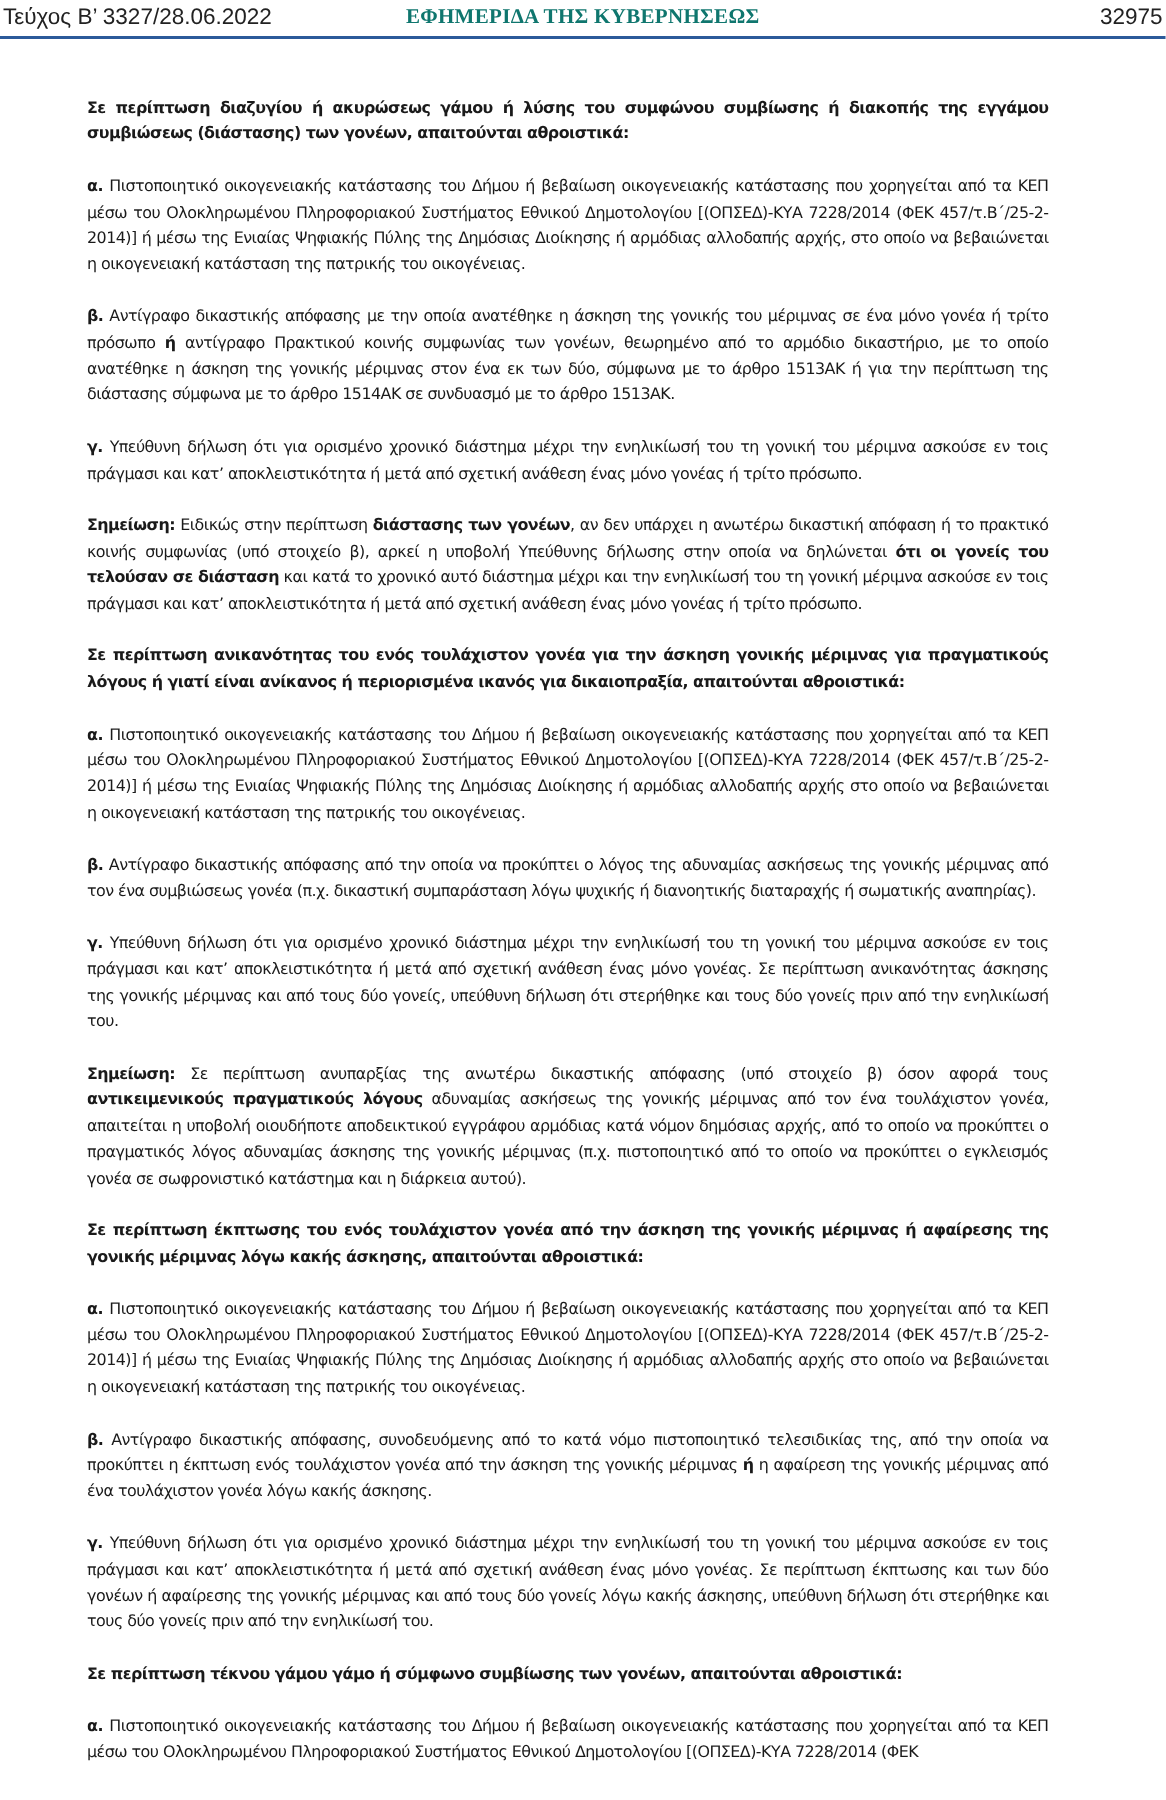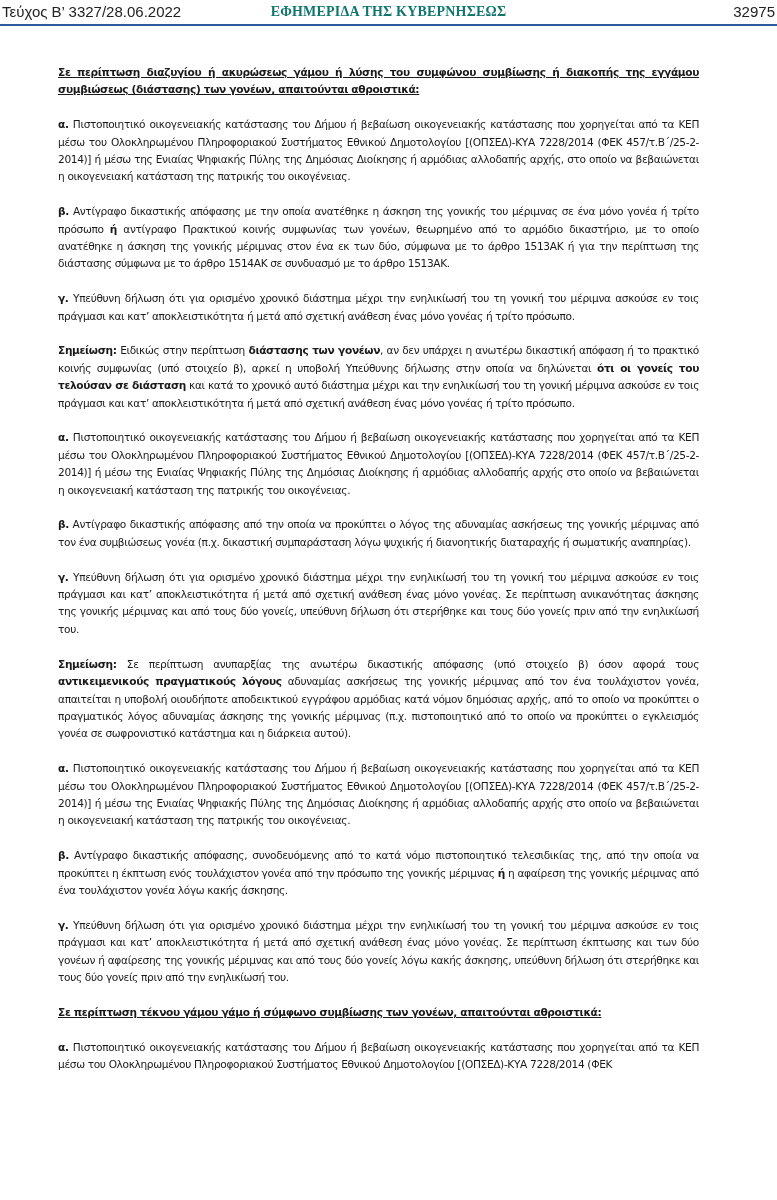"Σε περίπτωση διαζυγίου ή ακυρώσεως" .content p.heading { text-decoration: underline -> none }
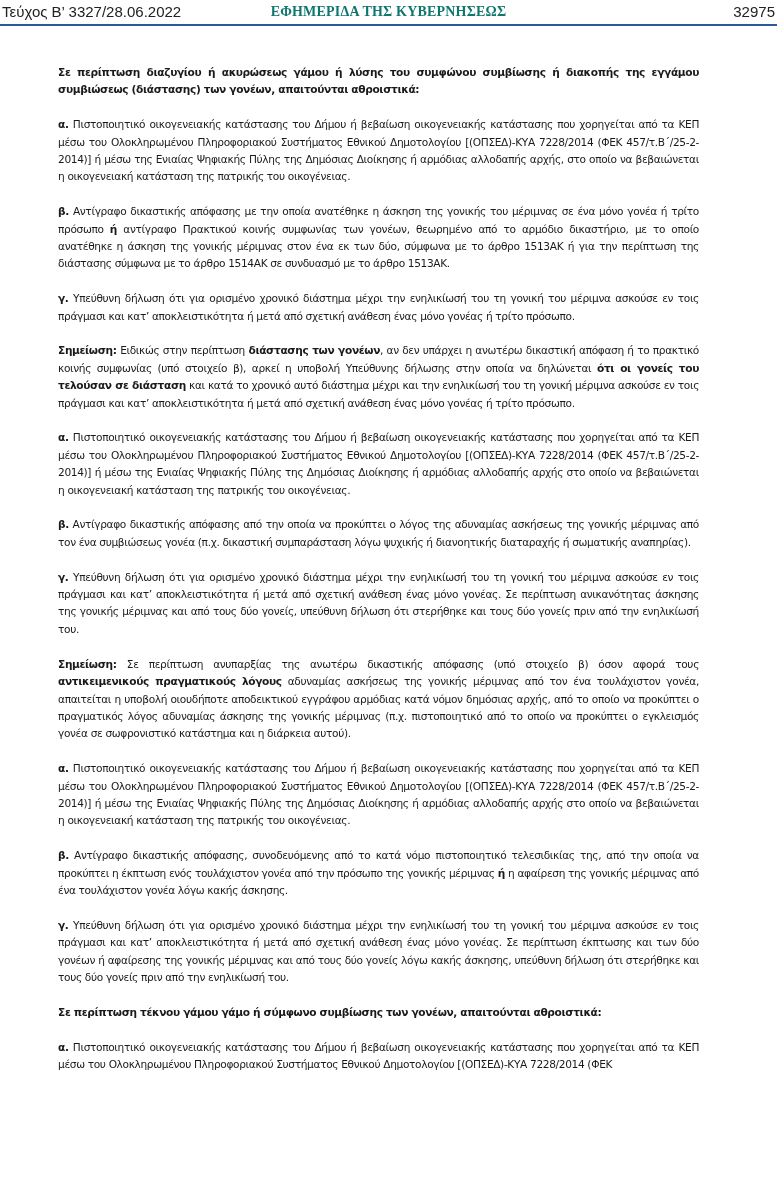"Σε περίπτωση ανικανότητας του ενός" p.heading { html: none -> <p>Σε περίπτωση ανικανότητας του ενός τουλάχιστον γονέα για την άσκηση γονικής μέριμνας για πραγματικούς λόγους ή γιατί είναι ανίκανος ή περιορισμένα ικανός για δικαιοπραξία, απαιτούνται αθροιστικά:</p> }
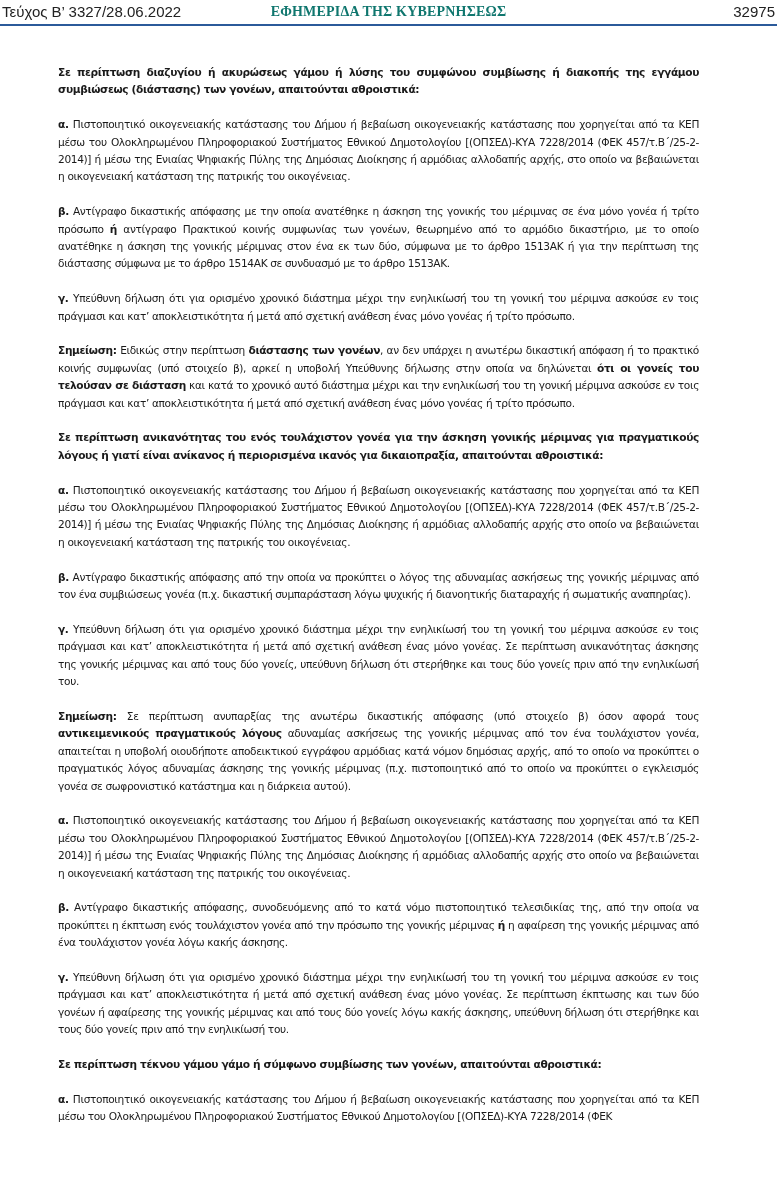"Σε περίπτωση έκπτωσης του ενός" p.heading { html: none -> <p>Σε περίπτωση έκπτωσης του ενός τουλάχιστον γονέα από την άσκηση της γονικής μέριμνας ή αφαίρεσης της γονικής μέριμνας λόγω κακής άσκησης, απαιτούνται αθροιστικά:</p> }
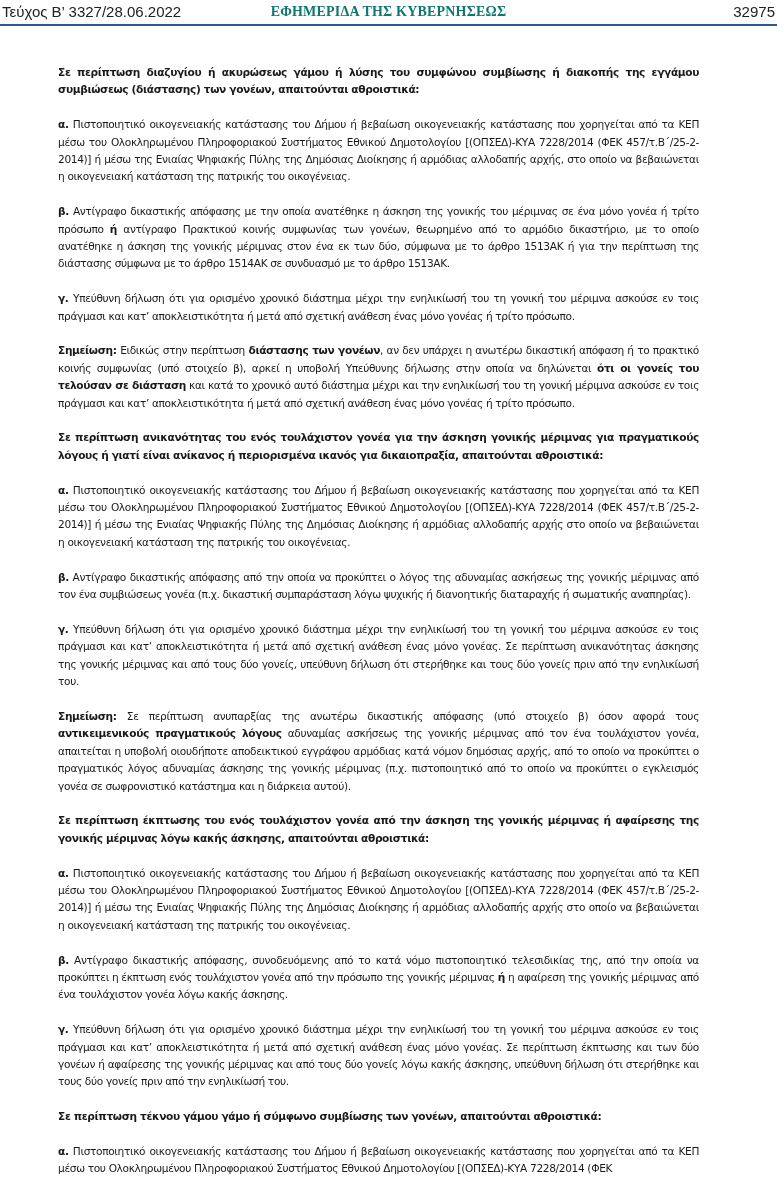"Αντίγραφο δικαστικής απόφασης," span { text: πρόσωπο -> άσκηση }
